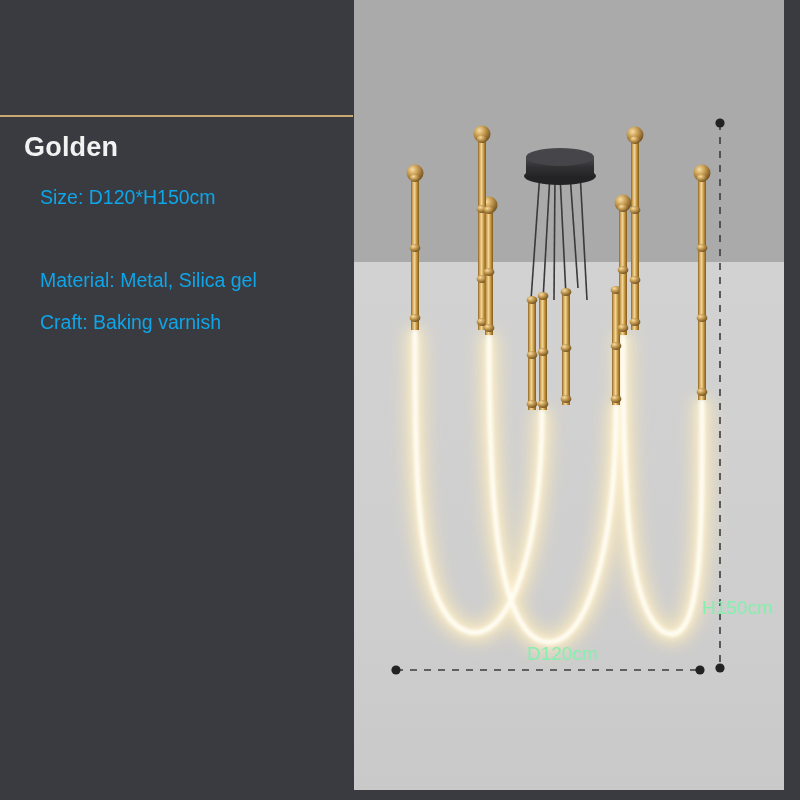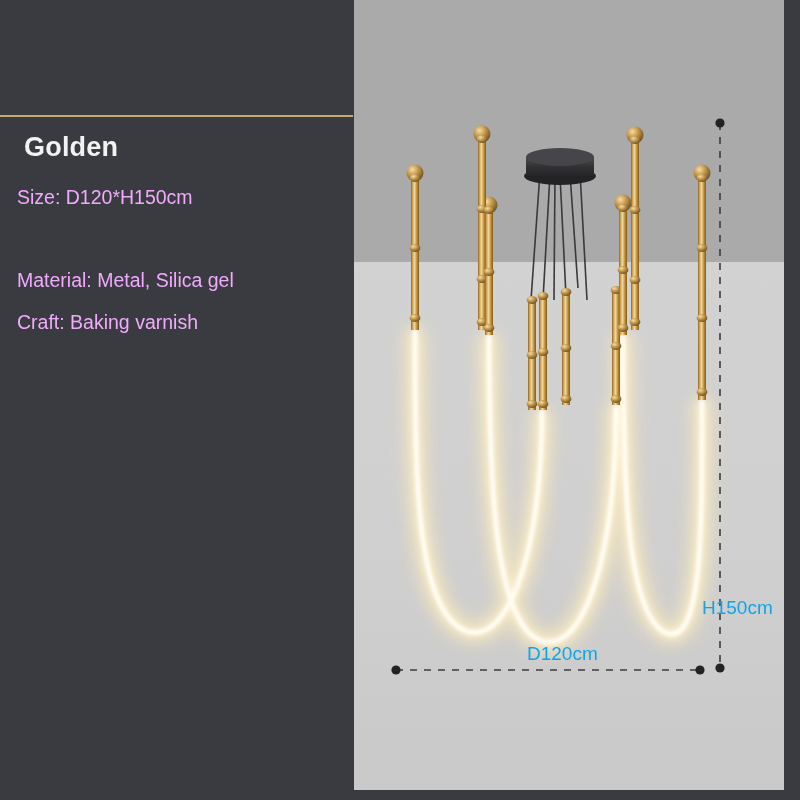"Size: D120*H150cm" .spec { color: #f0abfc -> #0ea5e9; left: 17px -> 40px }
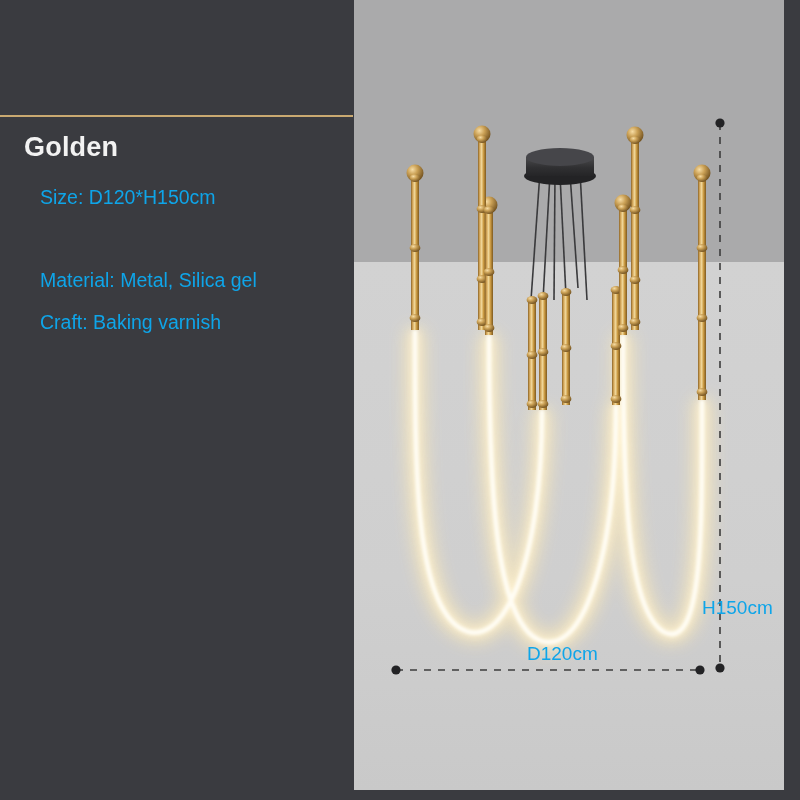"H150cm" .dim-label { color: #0ea5e9 -> #86efac }
